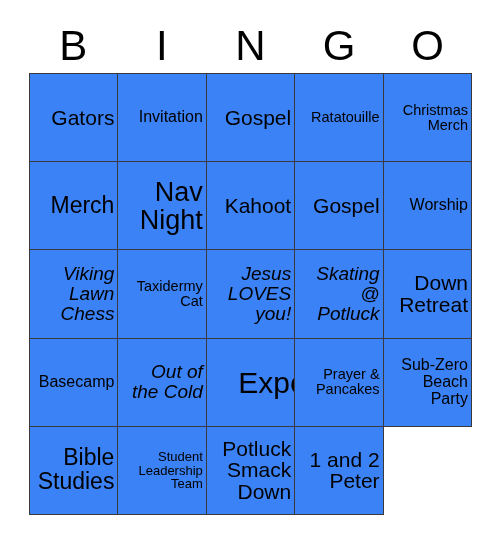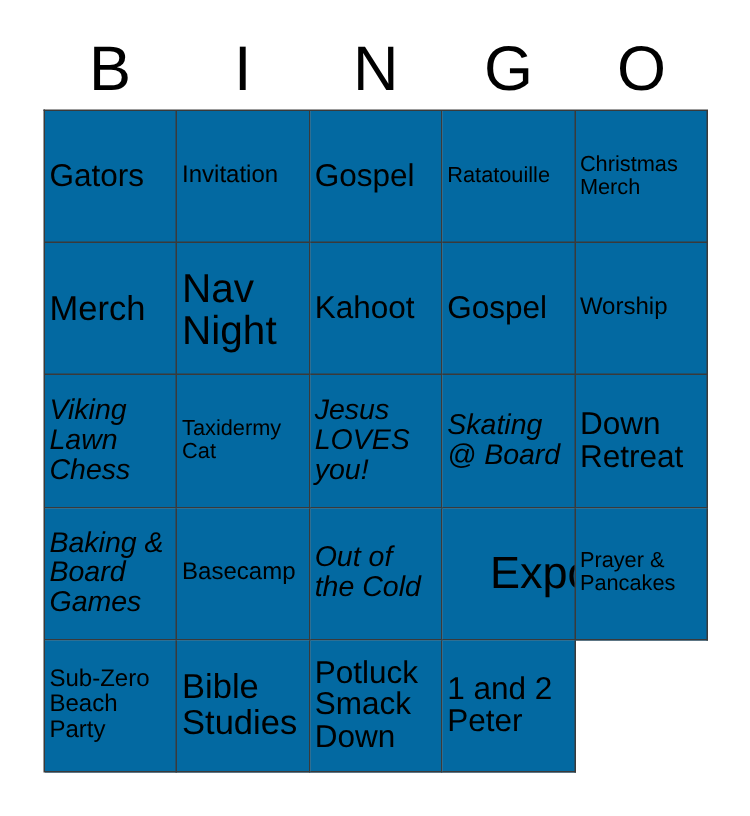"Gators" .cell { background: #0369a1 -> #3b82f6; text-align: left -> right }
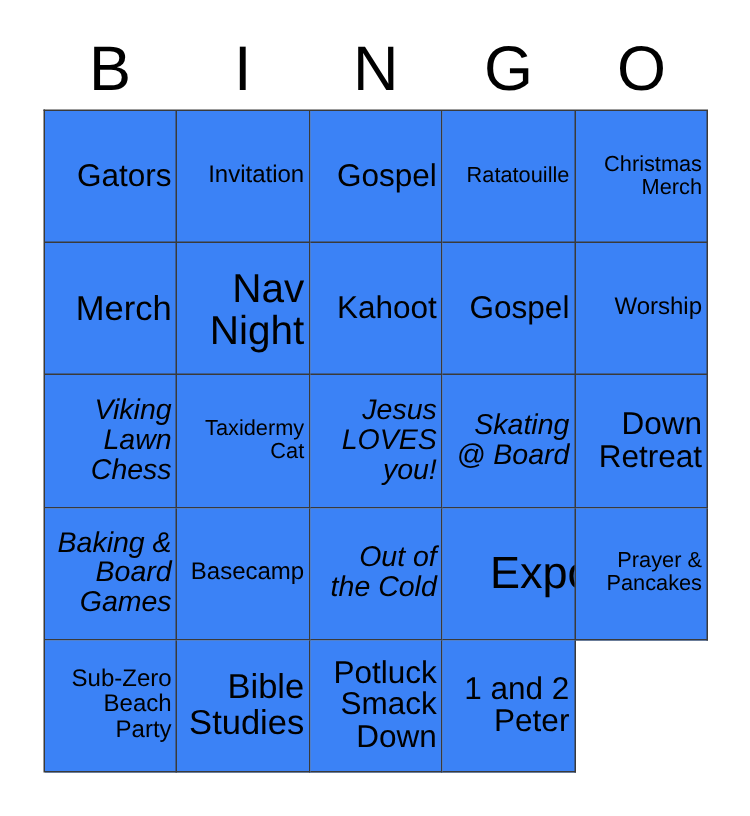"Skating @ Board" span.cell-text { text: Board -> Potluck }
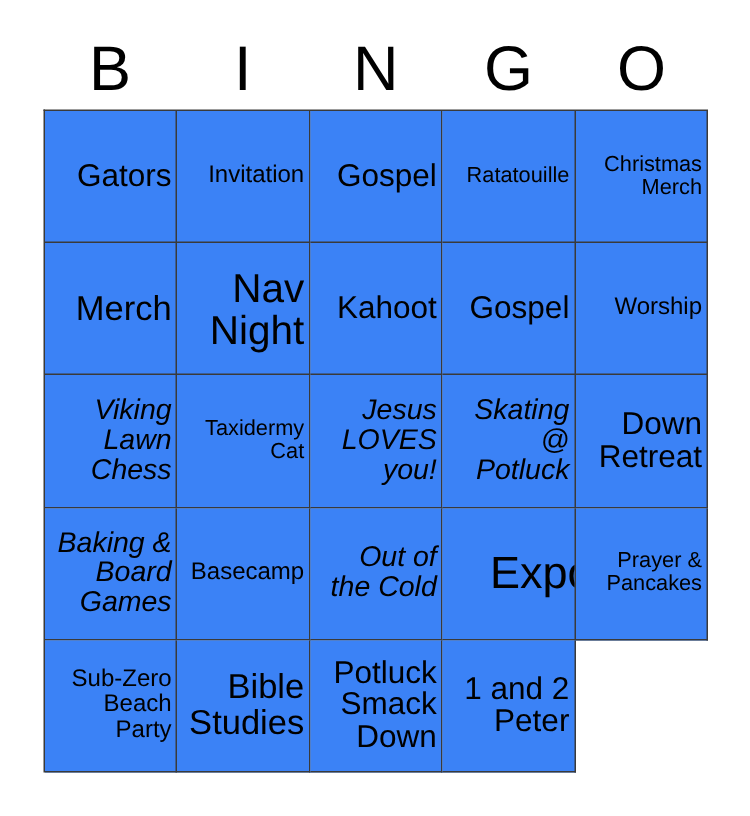"Baking & Board Games" div.cell { html: <div> <span>Baking &amp; Board Games</span> </div> -> none }
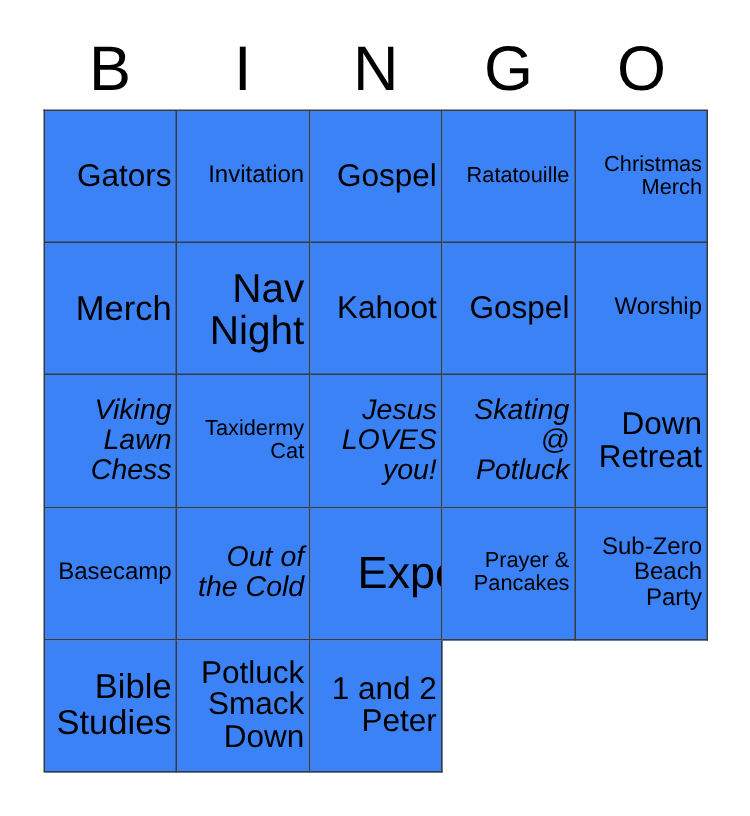"Student Leadership Team" div.cell { html: none -> <div> <span>Student Leadership Team</span> </div> }
